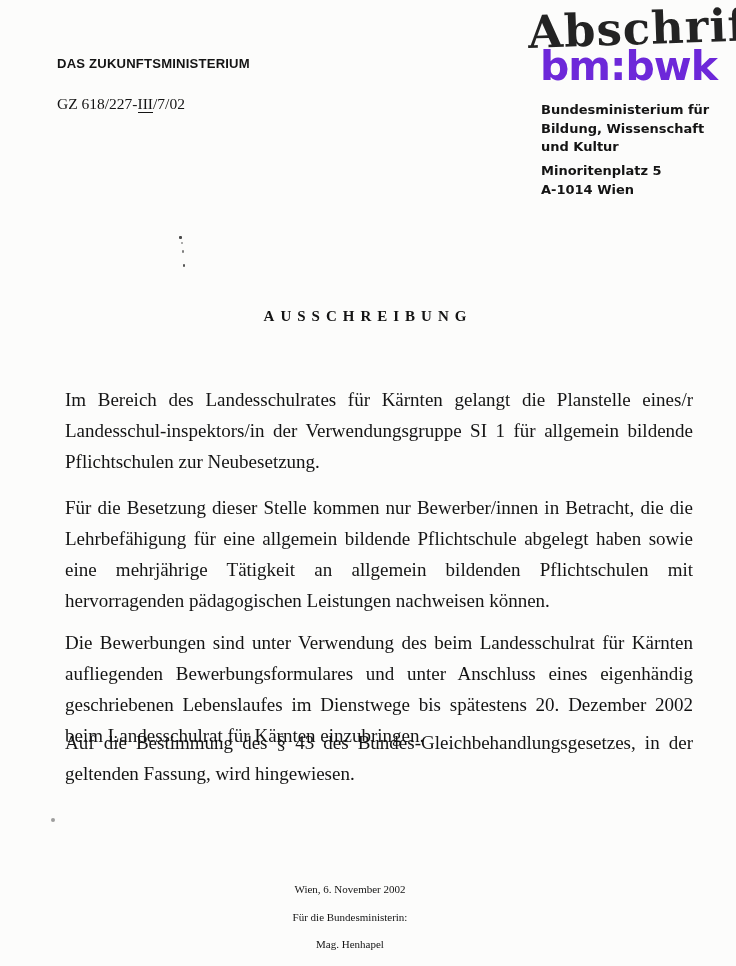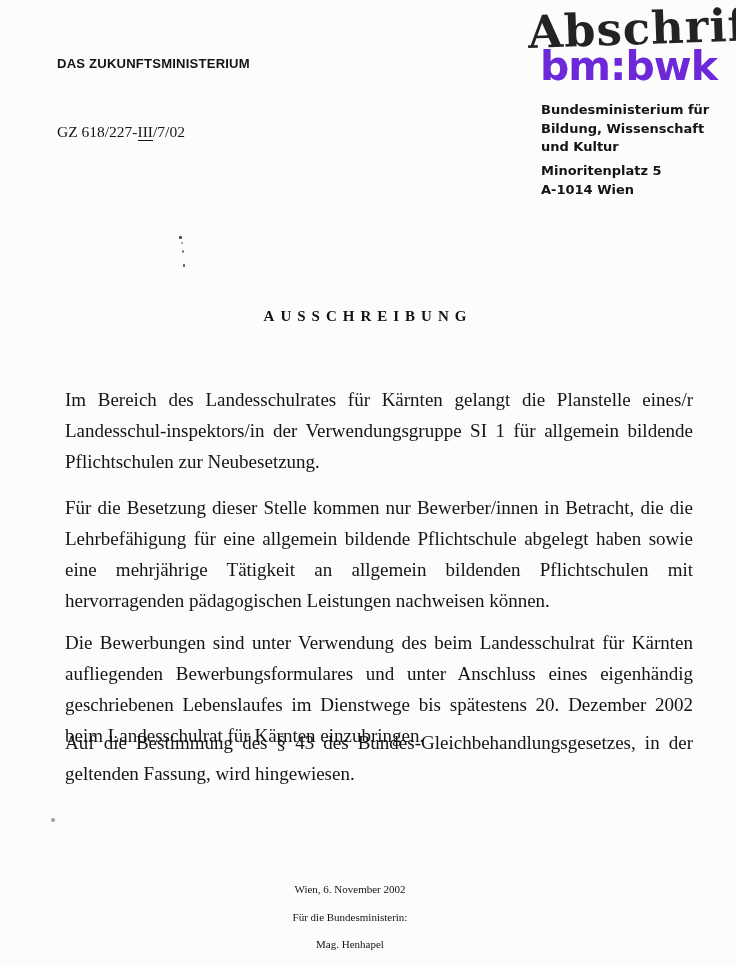"GZ 618/227-III/7/02" .ref { margin-top: 28px -> none }
